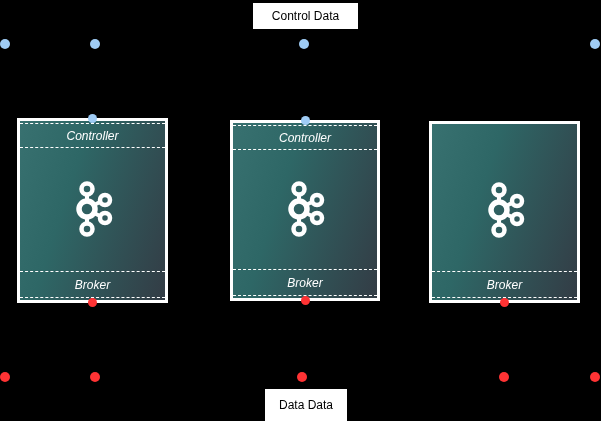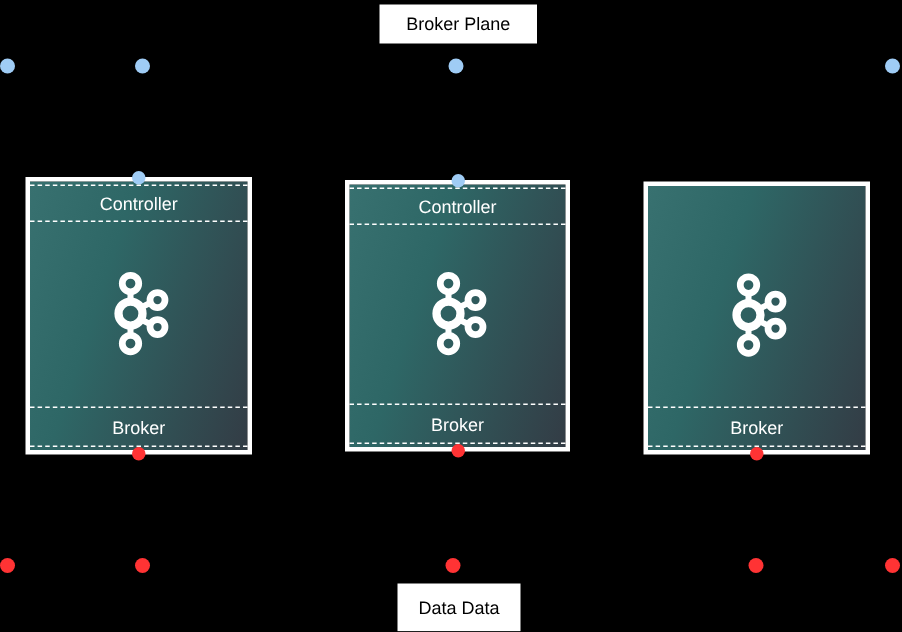"Broker Plane" div.plane-label { text: Broker Plane -> Control Data }
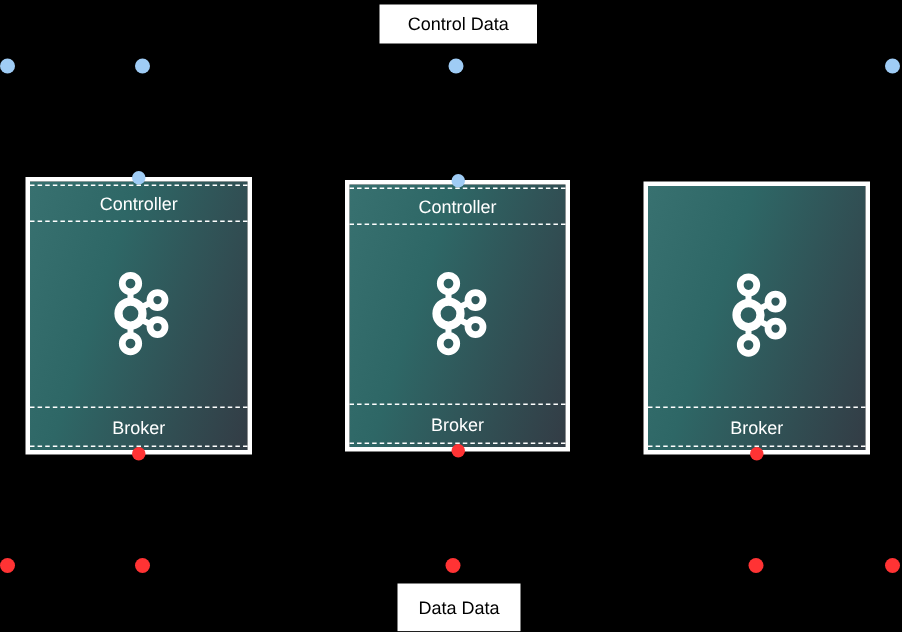"Controller" .node { font-style: none -> italic }
